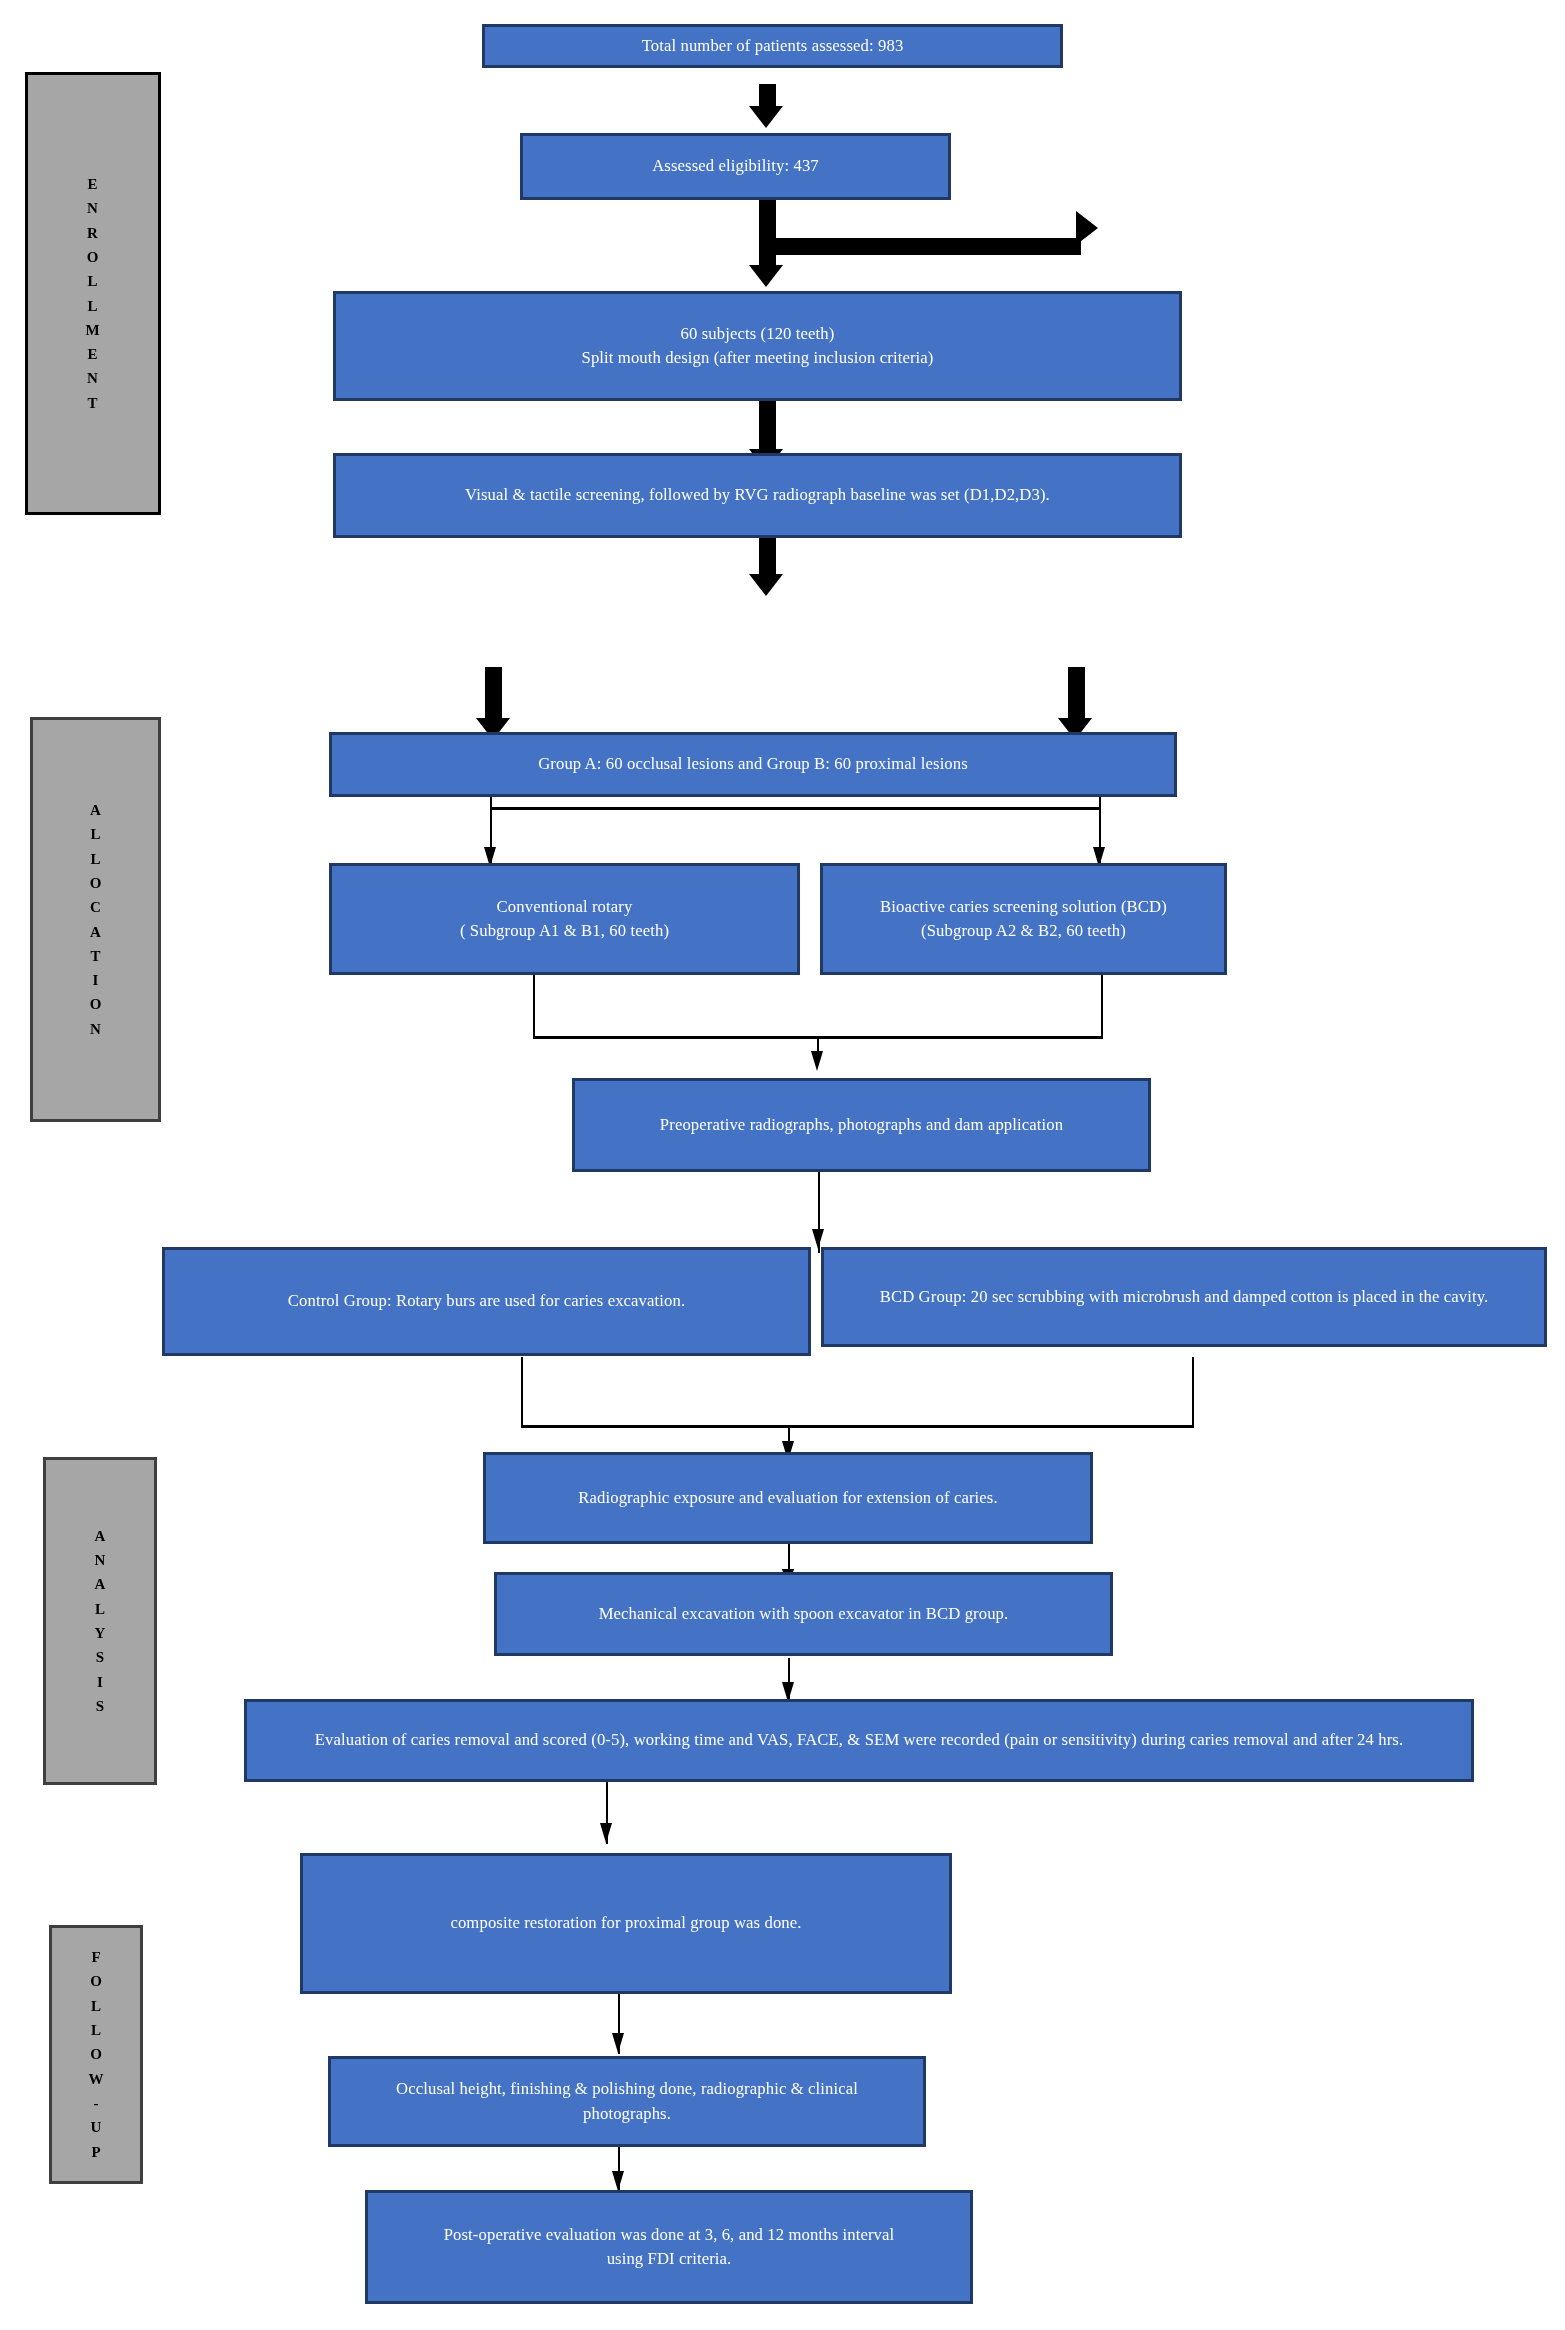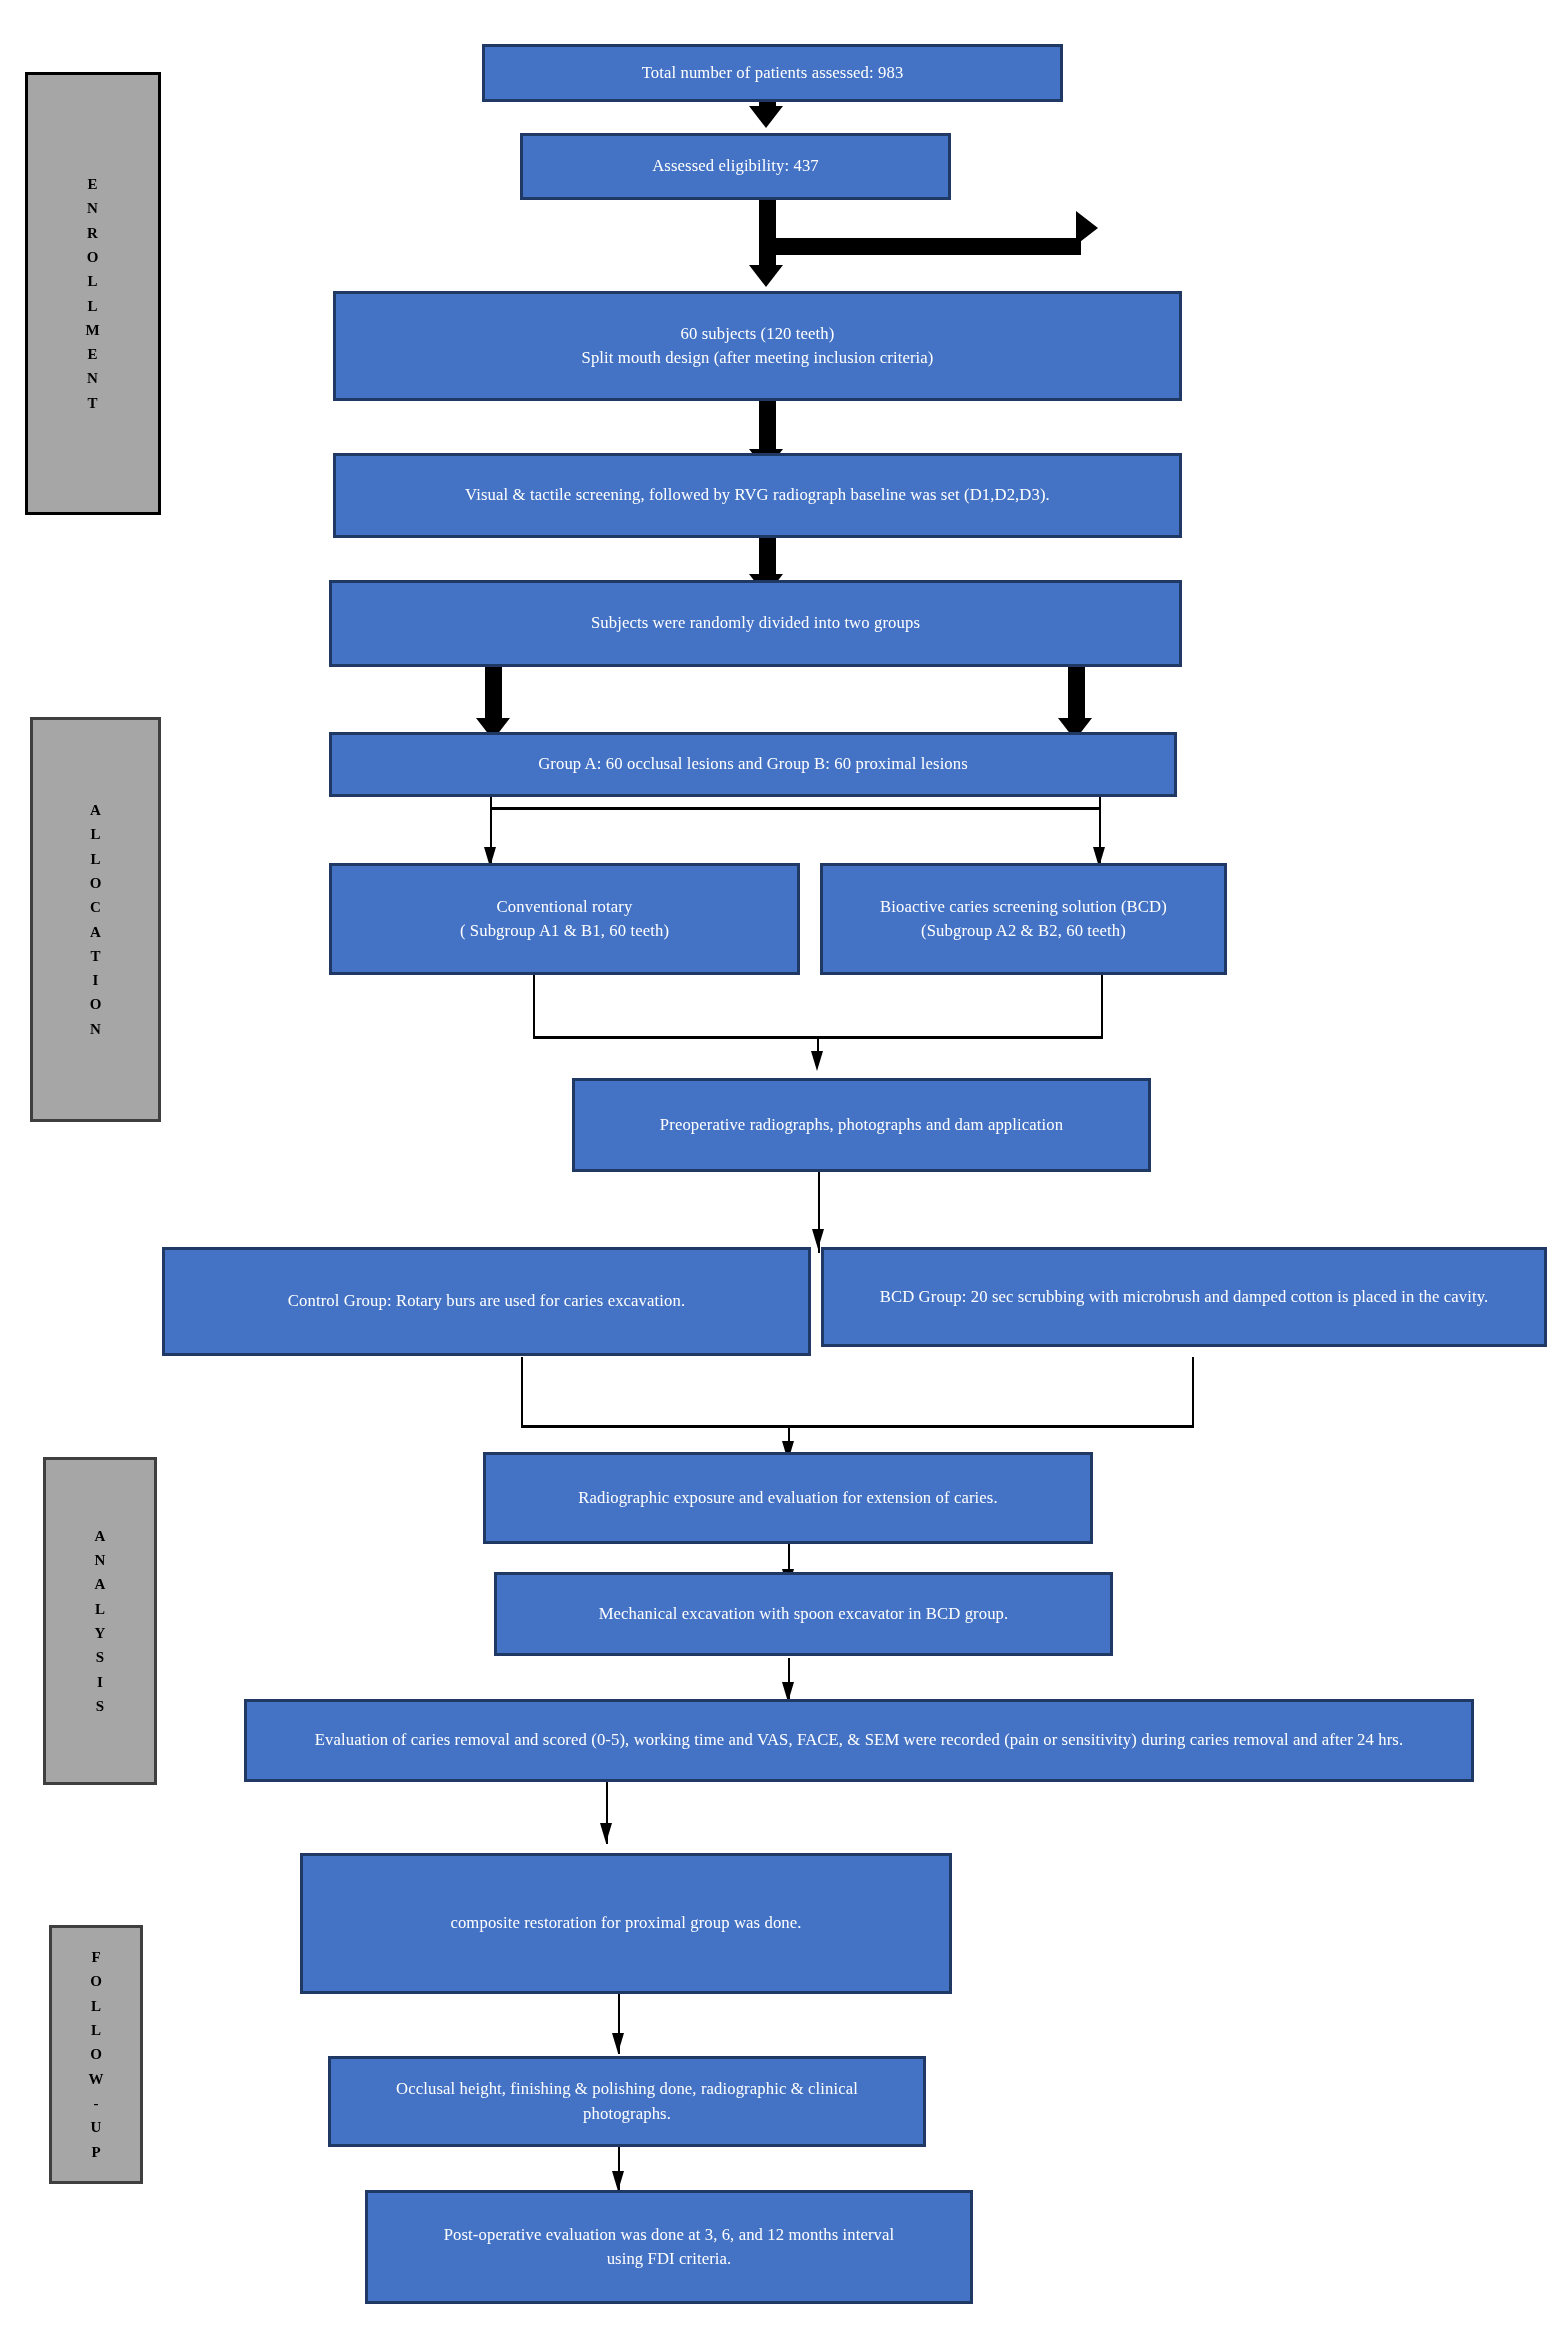"Total number of patients assessed:" div.box { height: 58px -> 44px; top: 44px -> 24px }
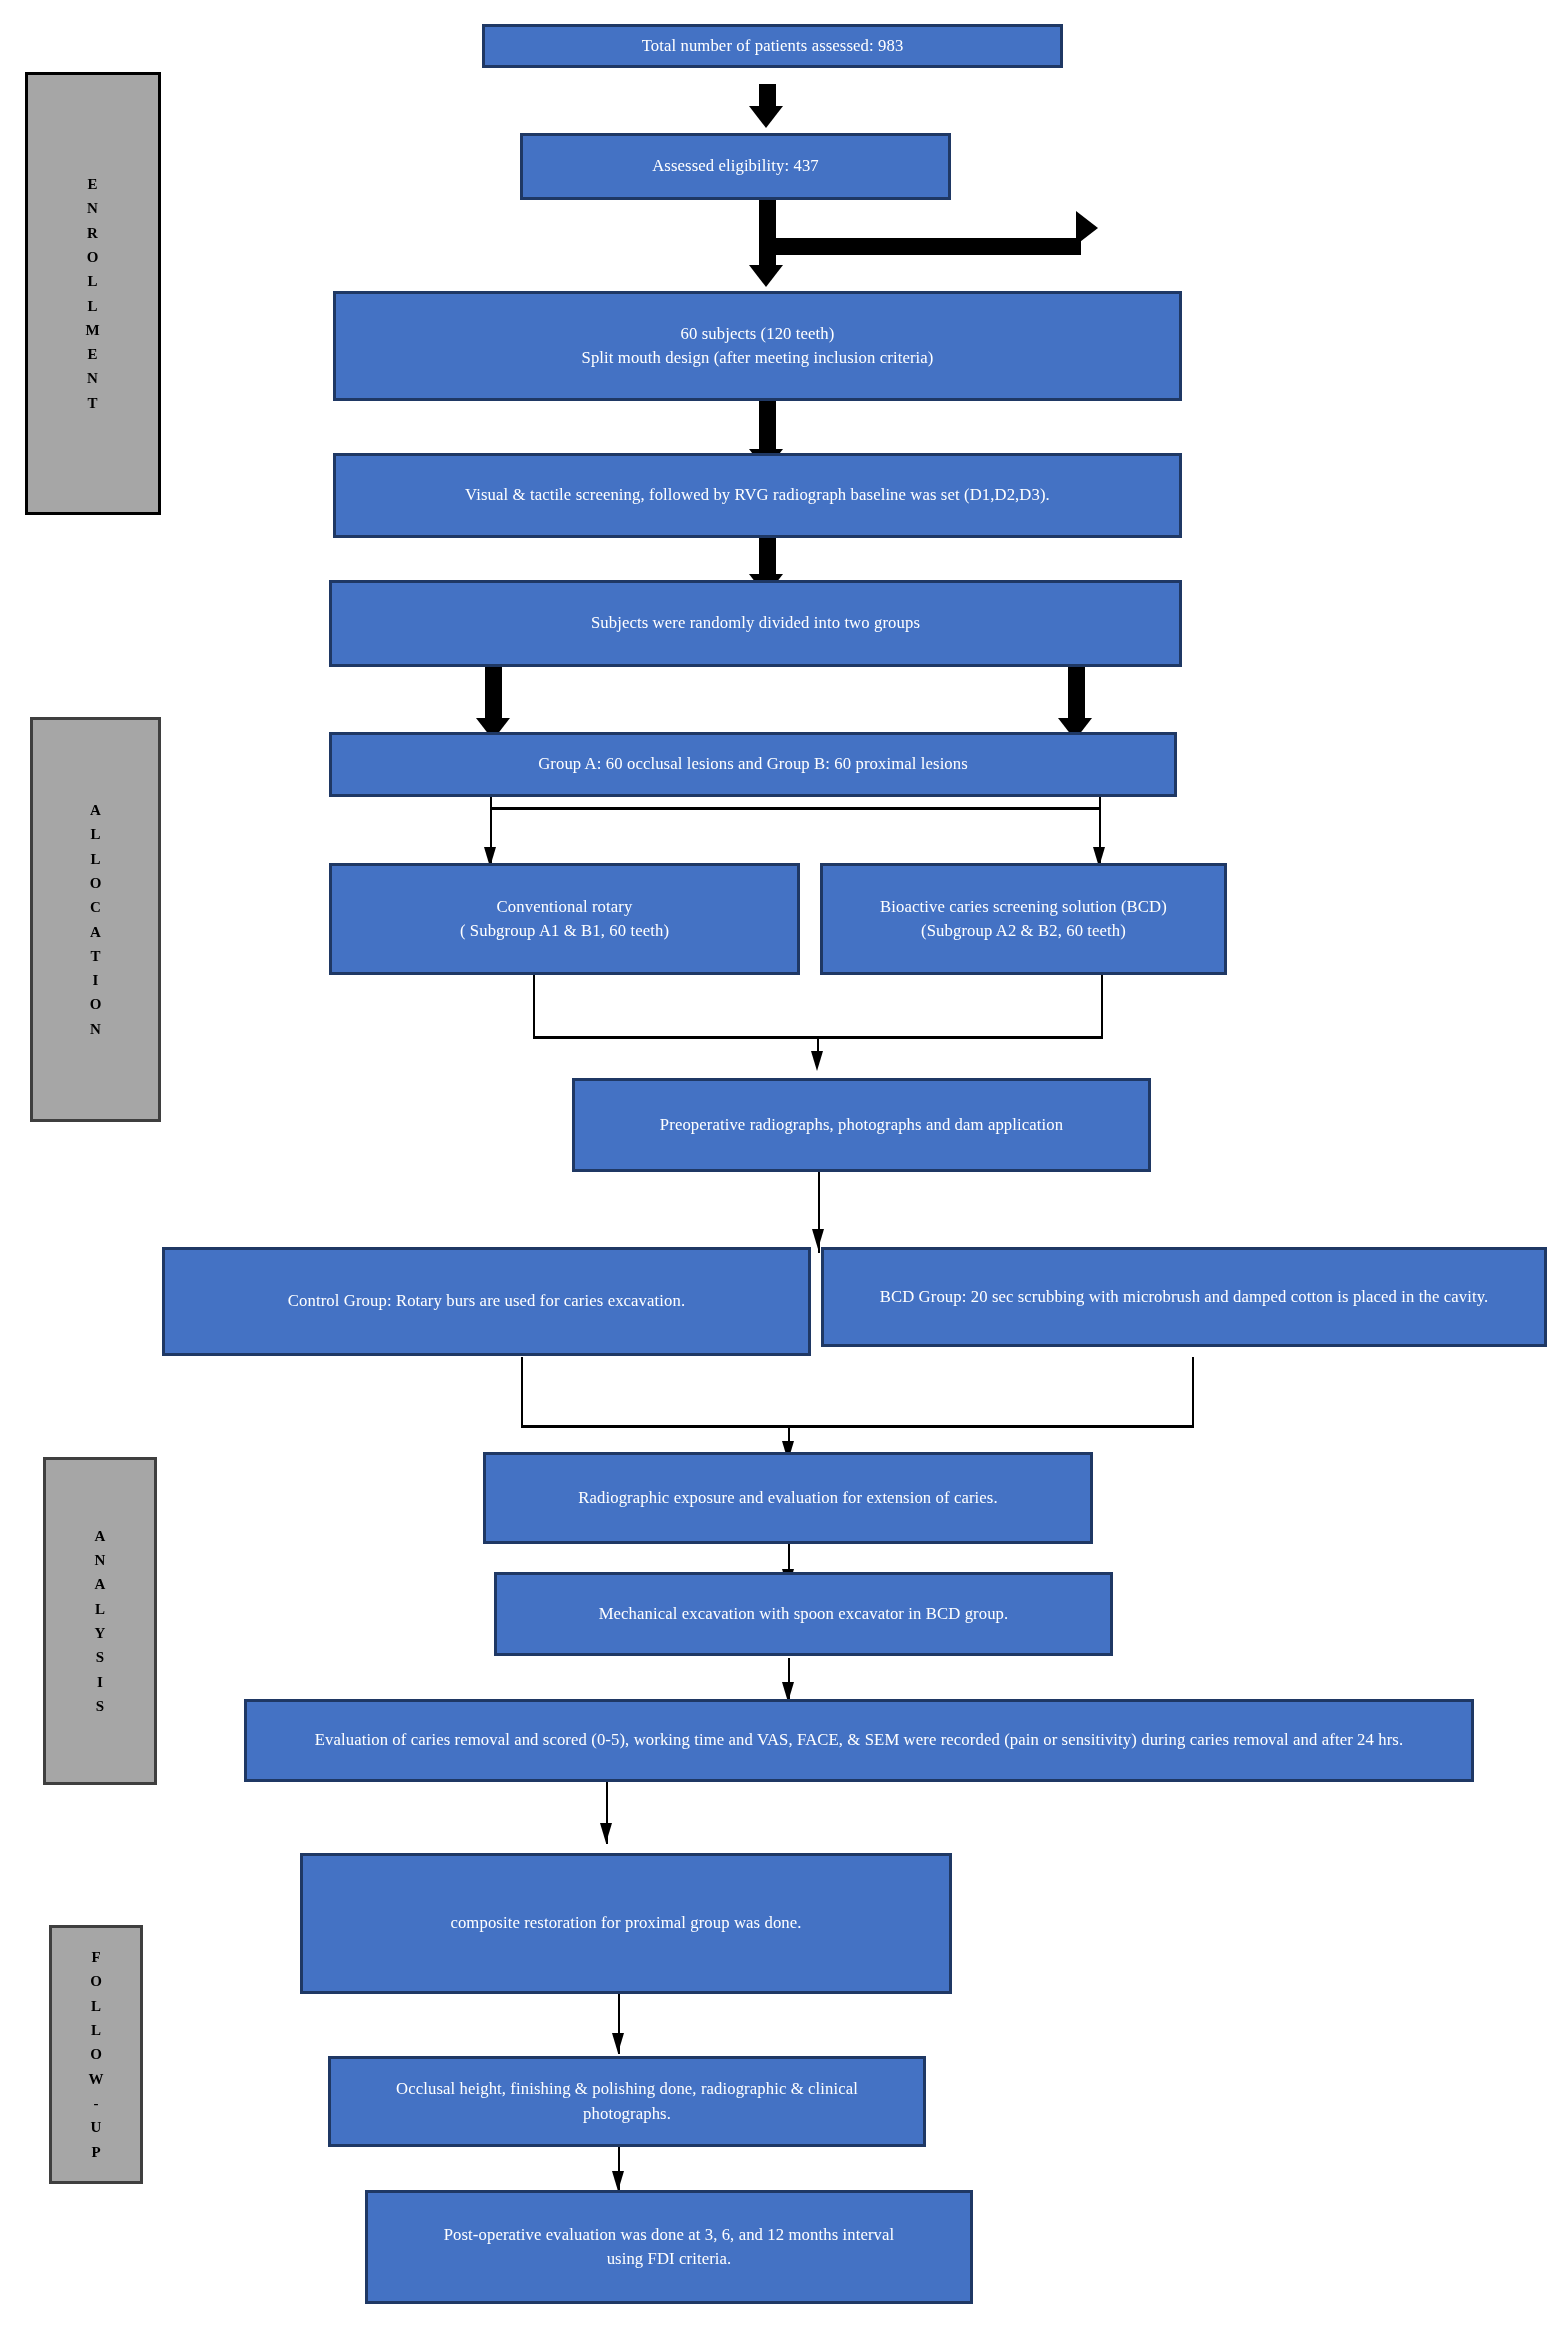"Subjects were randomly divided into" div.box { html: <div> <span> <span>Subjects were randomly divided into two groups</span> </span> </div> -> none }
